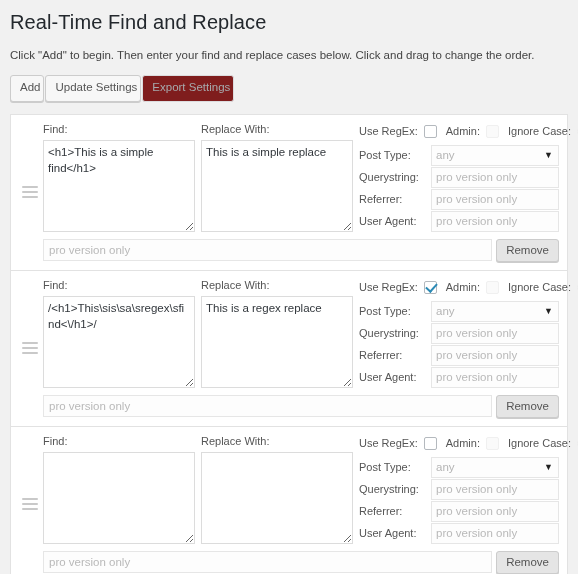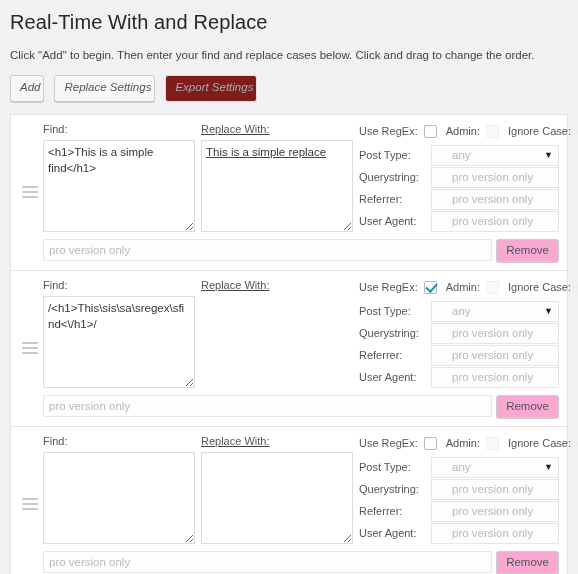"Real-Time With and Replace" h1.page-title { text: With -> Find }
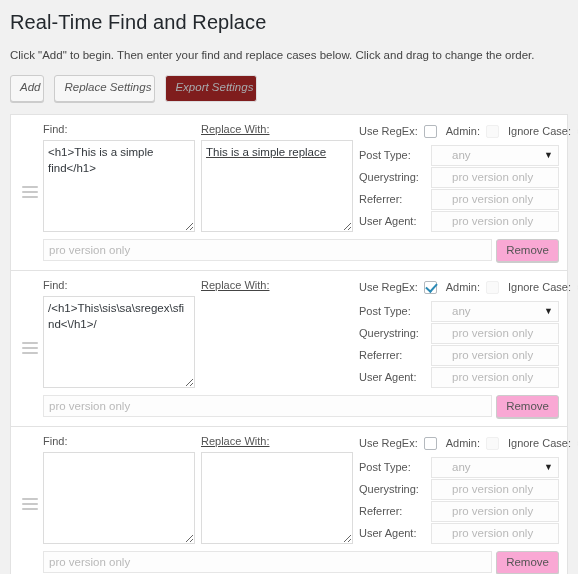"Add" .btn { font-style: italic -> none; margin-right: 10px -> 1px }
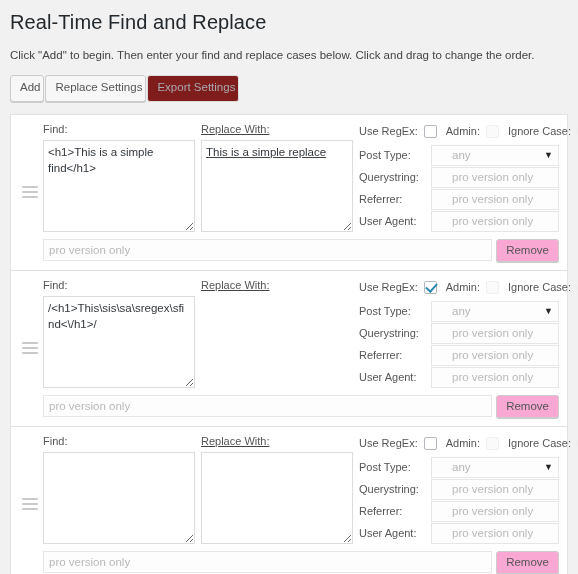"Replace Settings" button.btn { text: Replace -> Update }
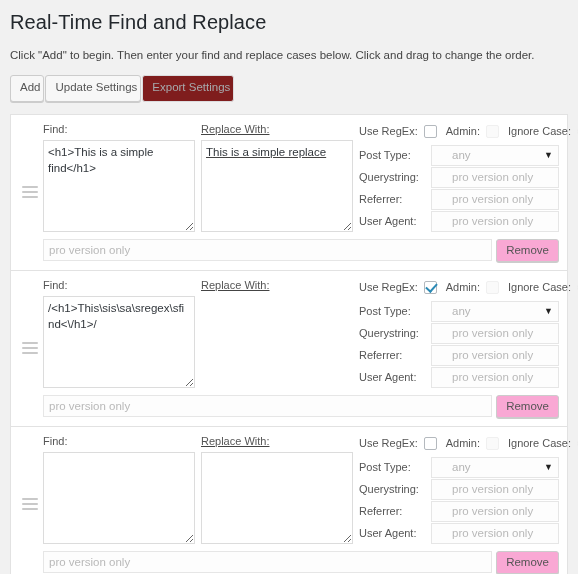"Replace With:" .col-replace { text-decoration: underline -> none }
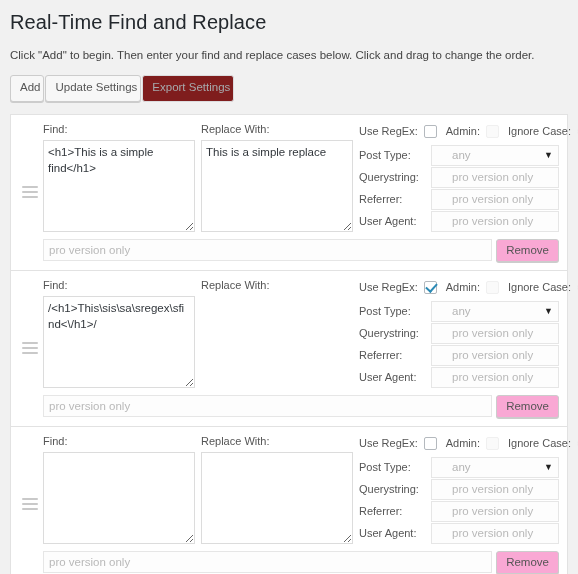"any" select.sel, input.txt { padding: 0 20px -> 0 4px }
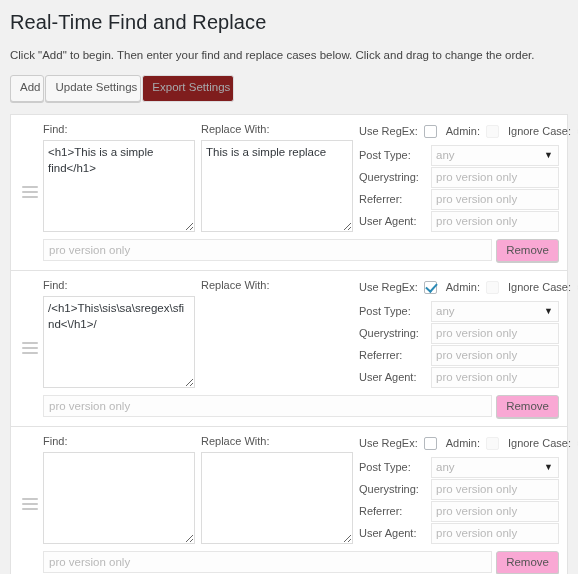"Remove" .btn-remove { background: #f9a8d4 -> #e5e5e5 }
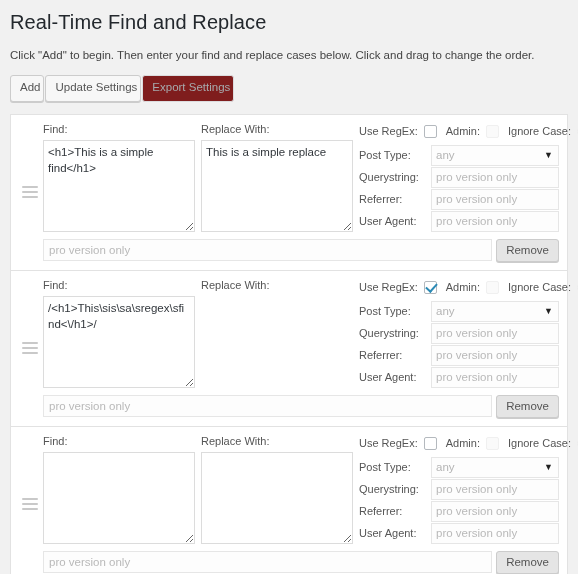"This is a regex replace" textarea.ta { html: none -> <textarea>This is a regex replace</textarea> }
